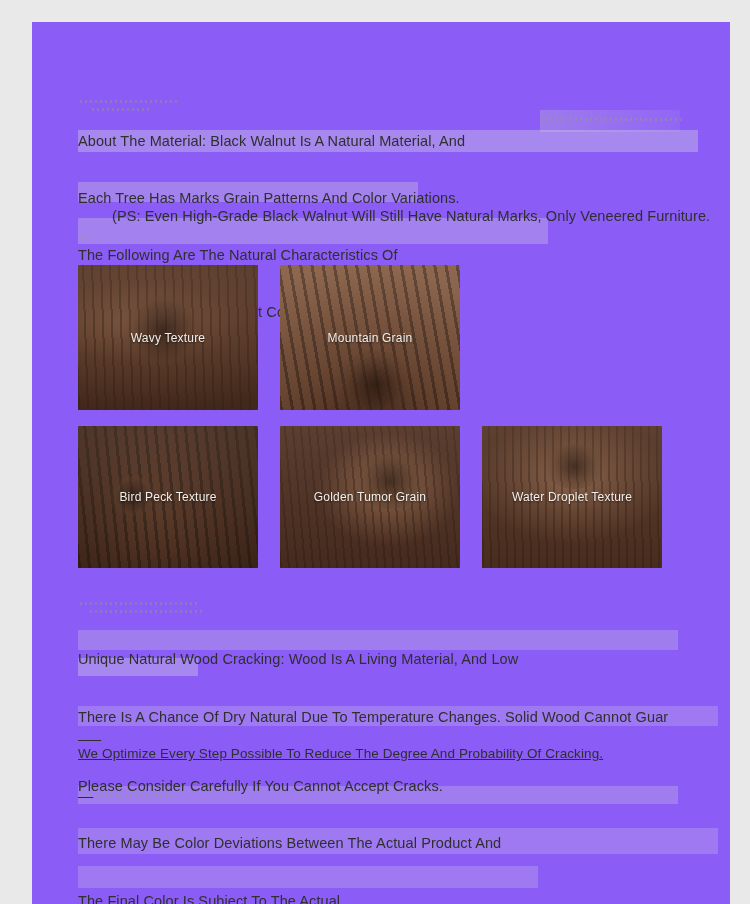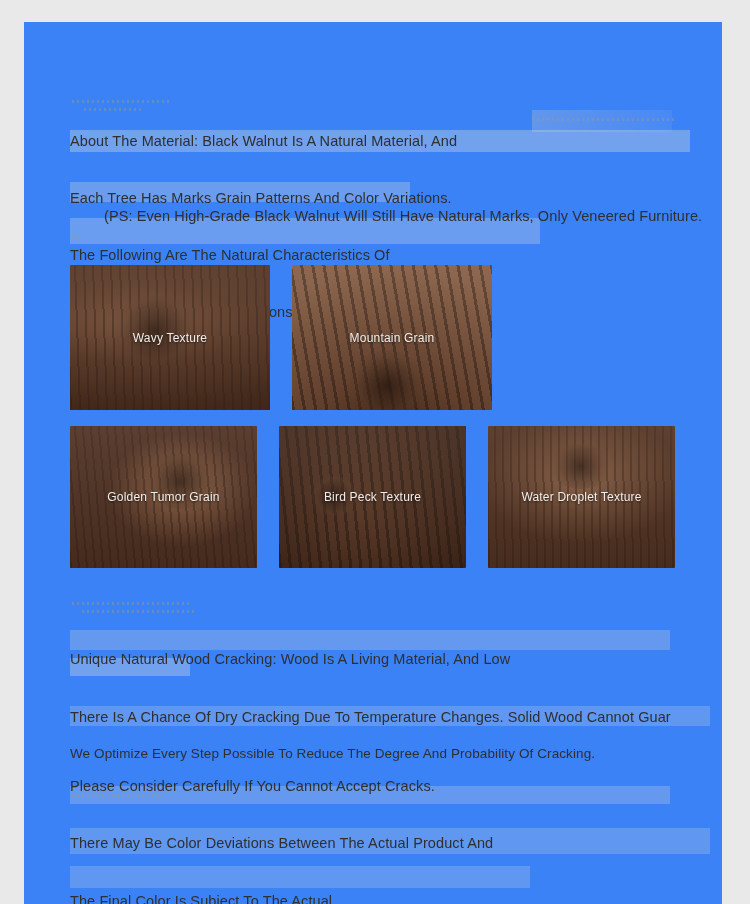"About The Material: Black Walnut" .page { background: #3b82f6 -> #8b5cf6; left: 24px -> 32px }
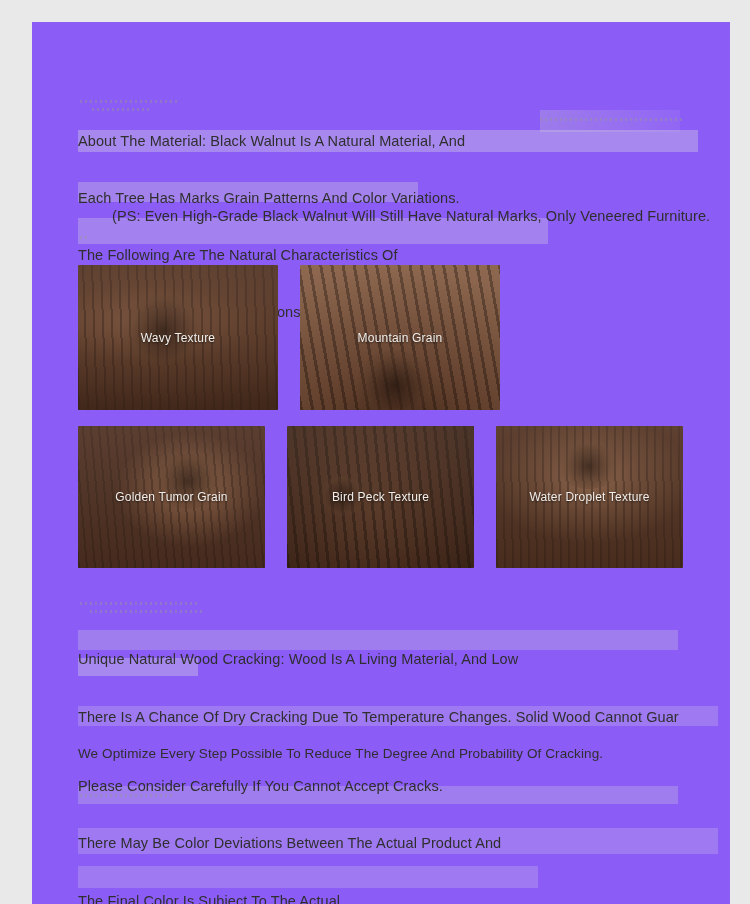"Wavy Texture" .cell { width: 200px -> 180px }
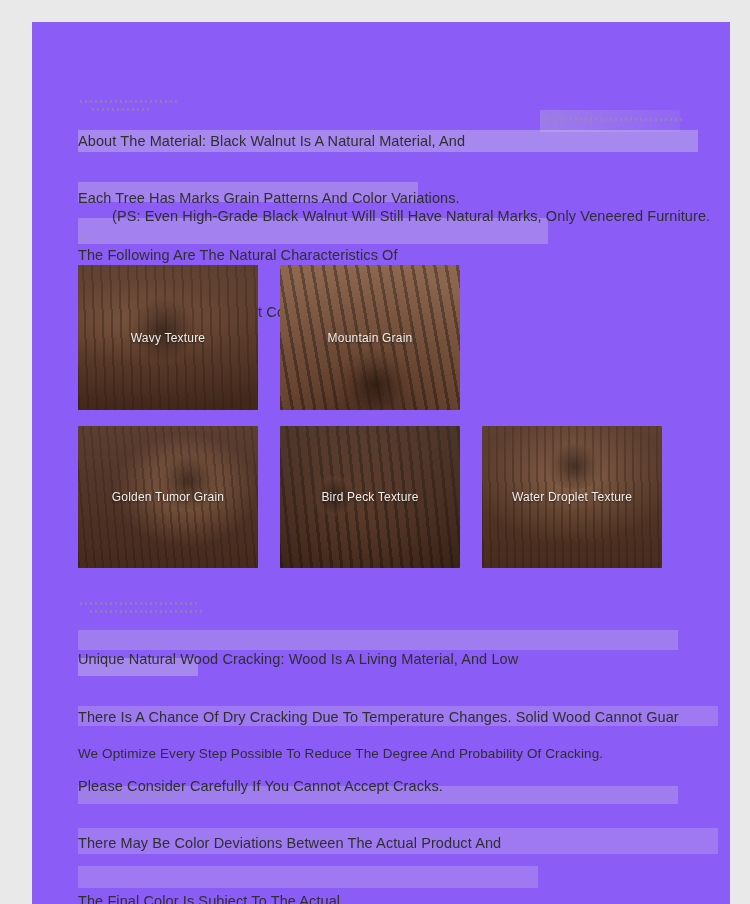"Golden Tumor Grain" div.cell { order: before "Bird Peck Texture" -> after "Bird Peck Texture" }
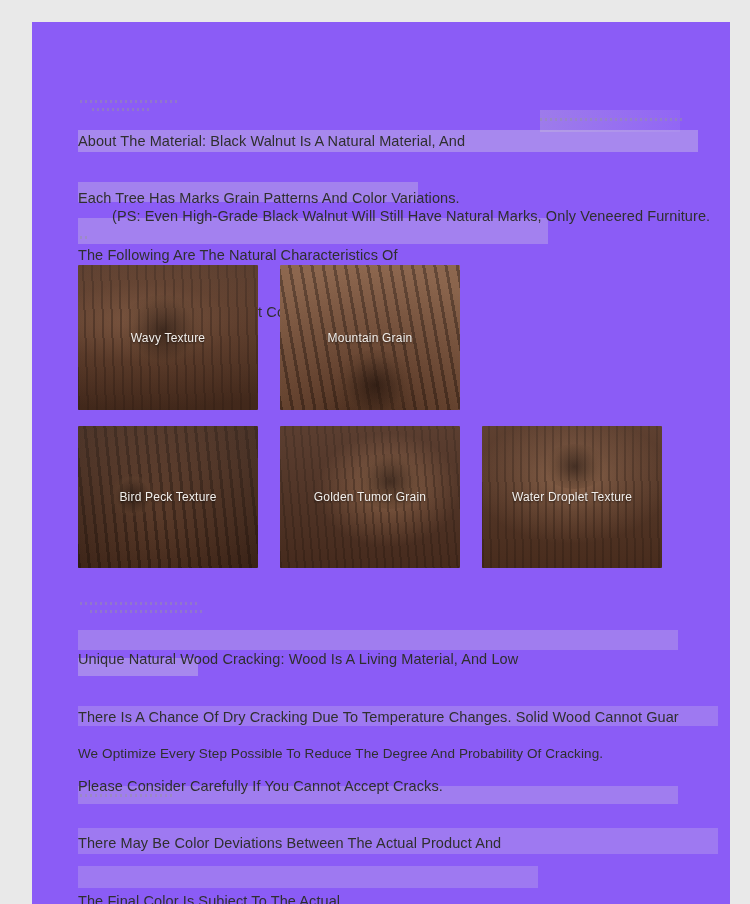"There Is A Chance Of" div { text: Cracking -> Natural }
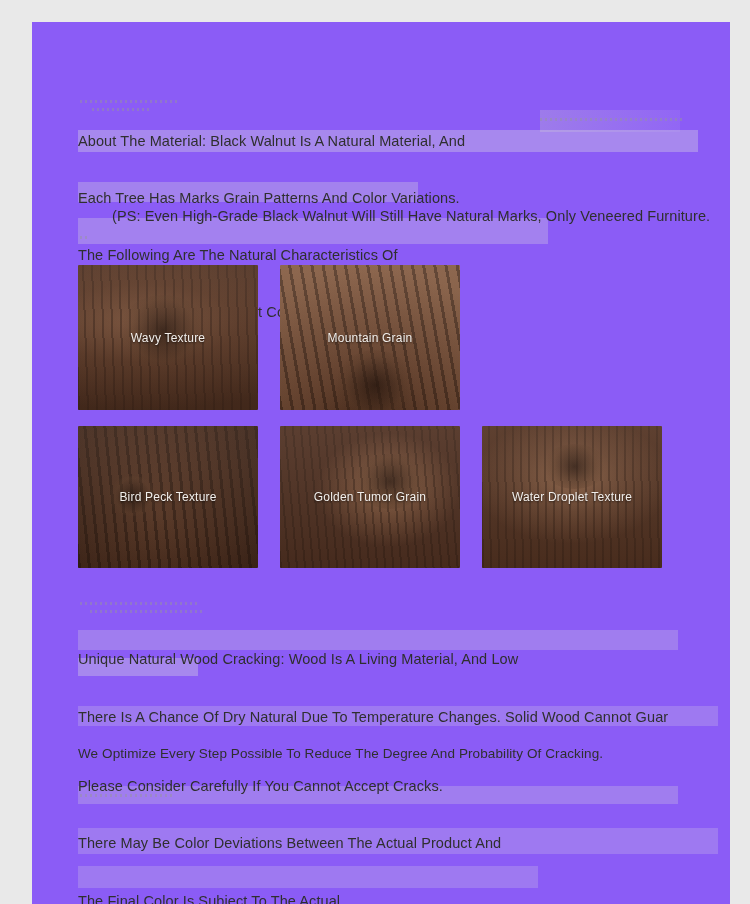"We Optimize Every Step Possible" div.para { text-decoration: none -> underline }
